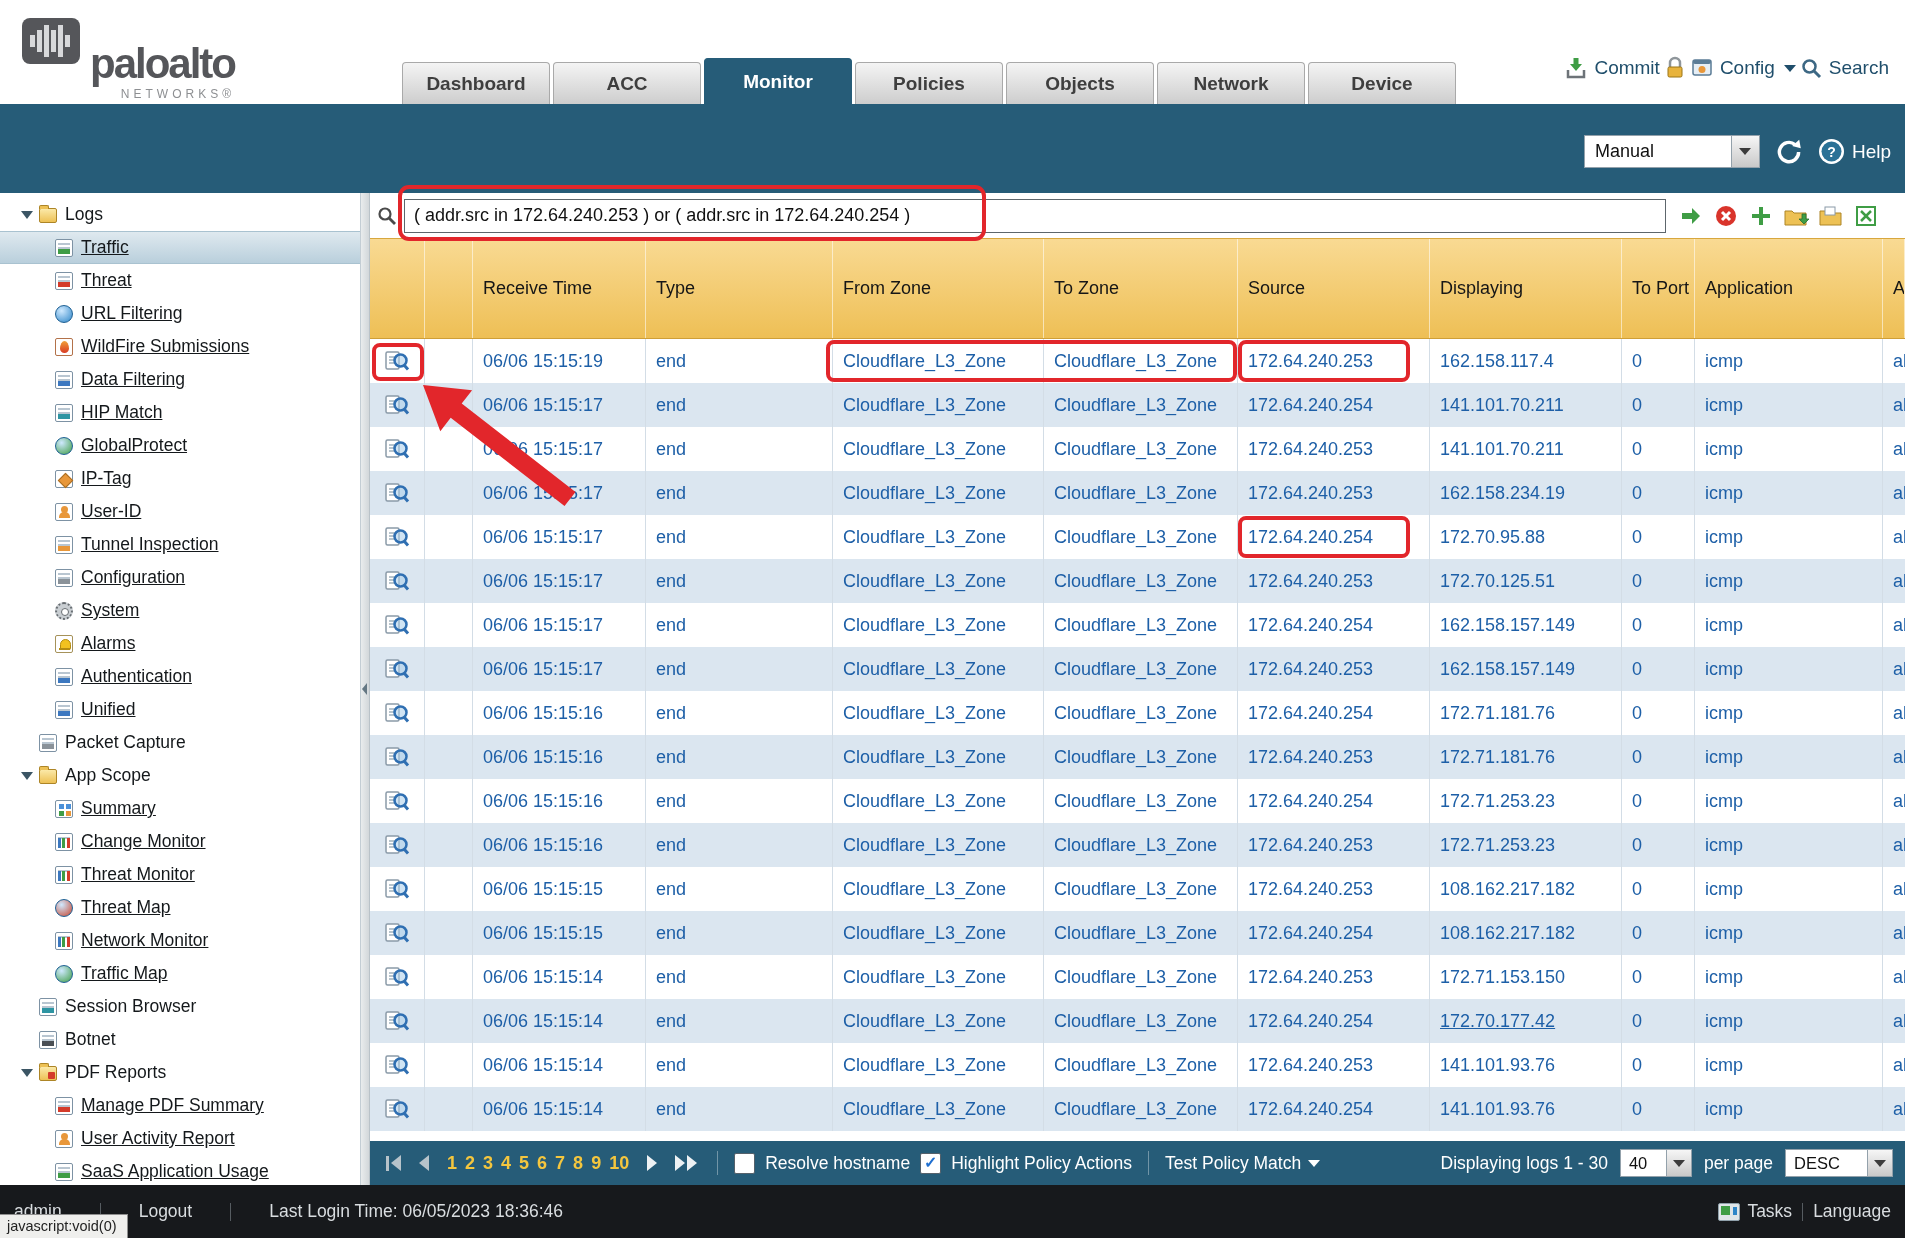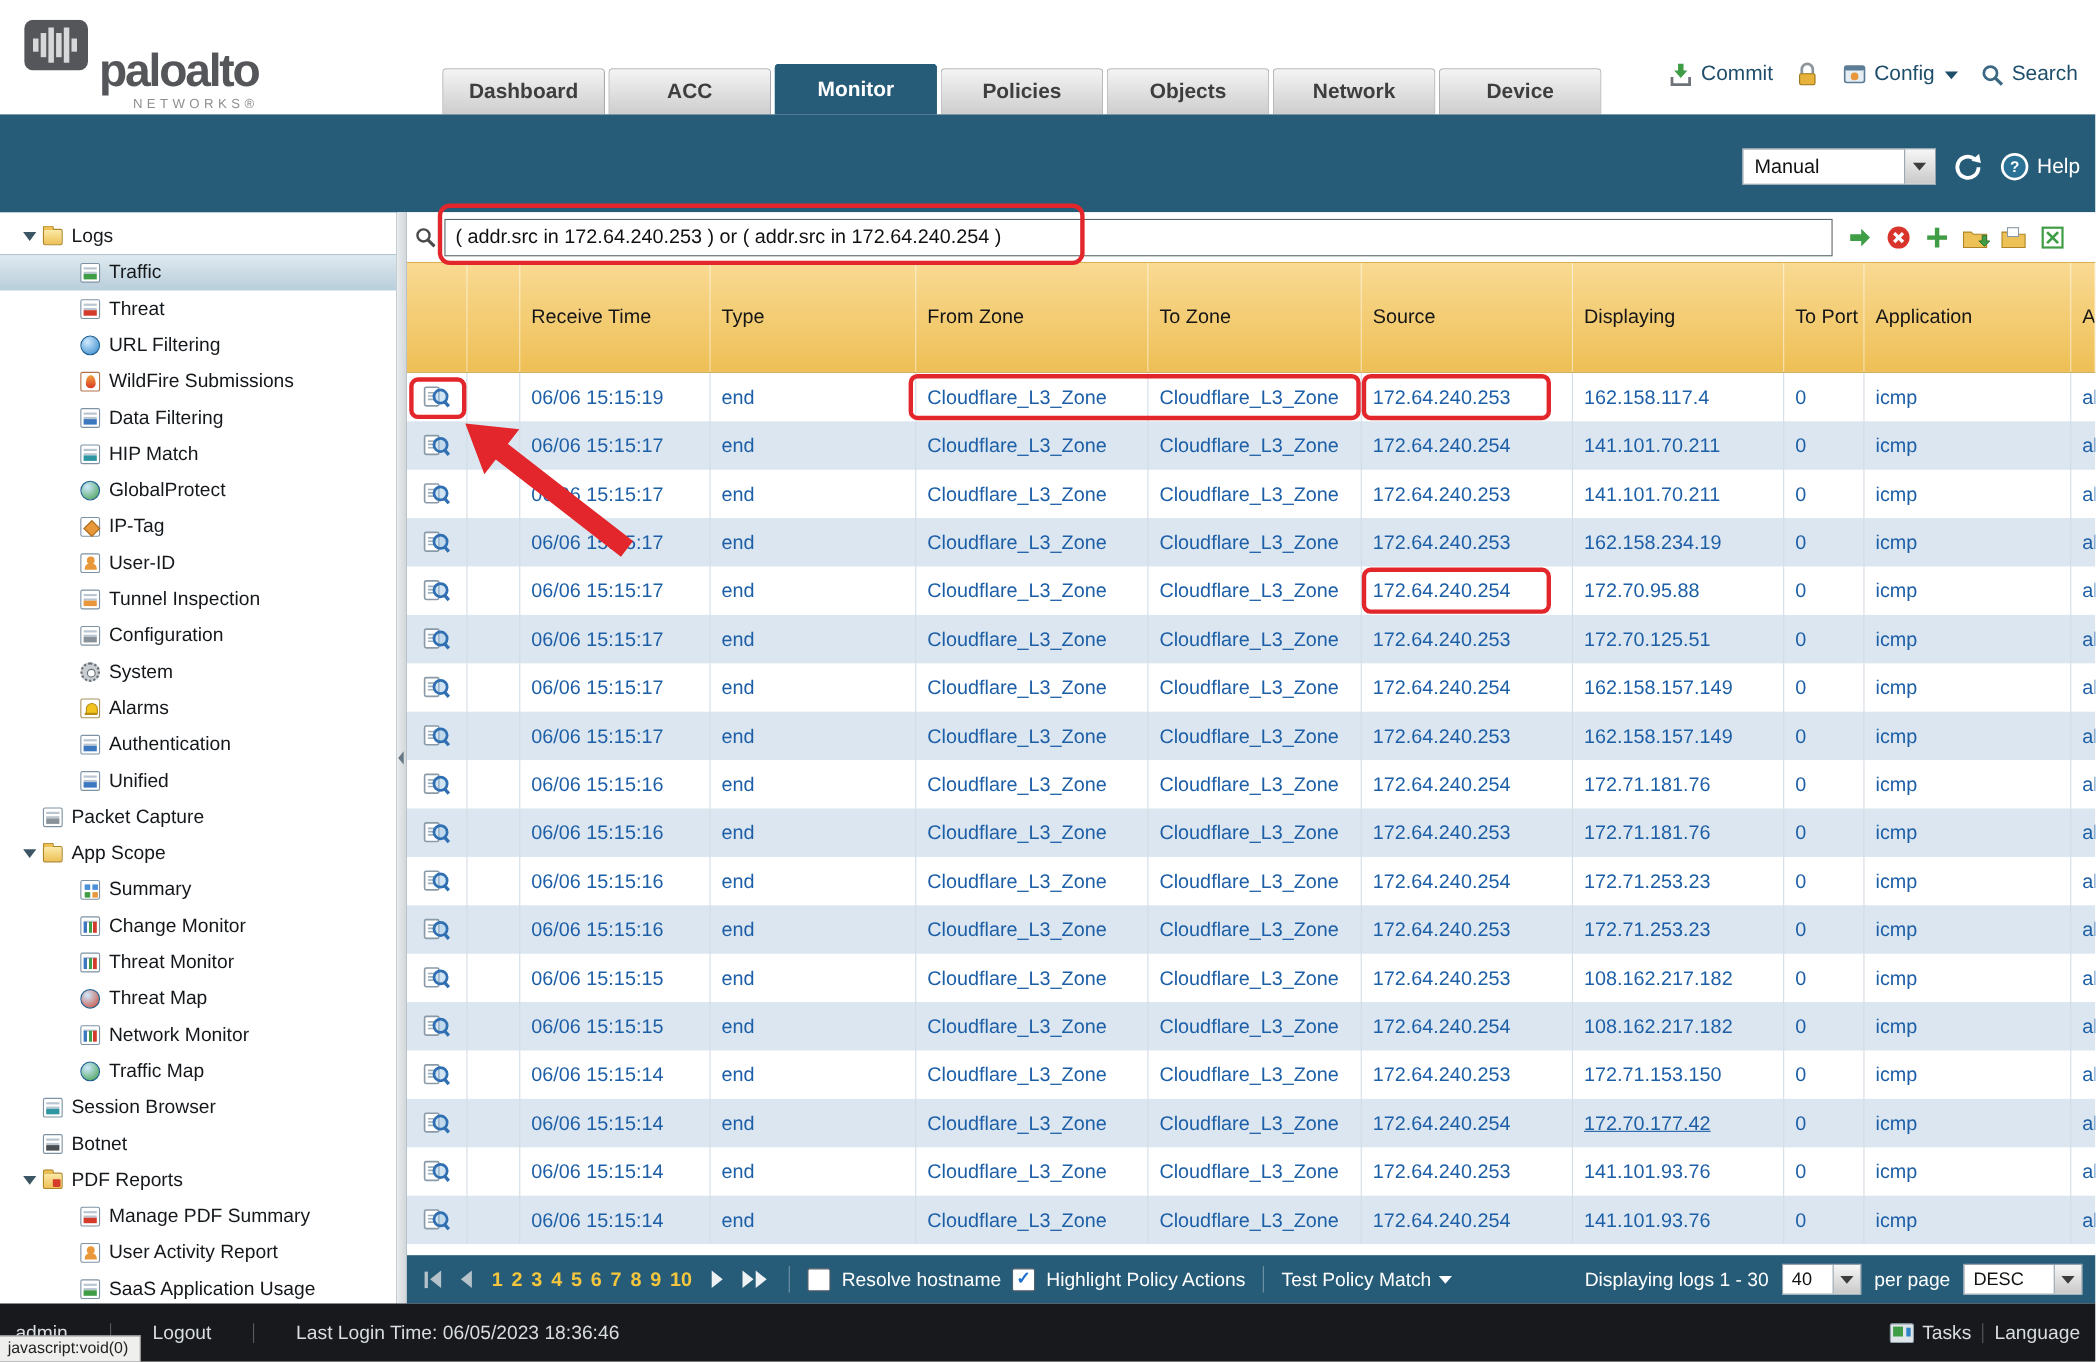"Commit" .hdr-actions { gap: 20px -> 4px }
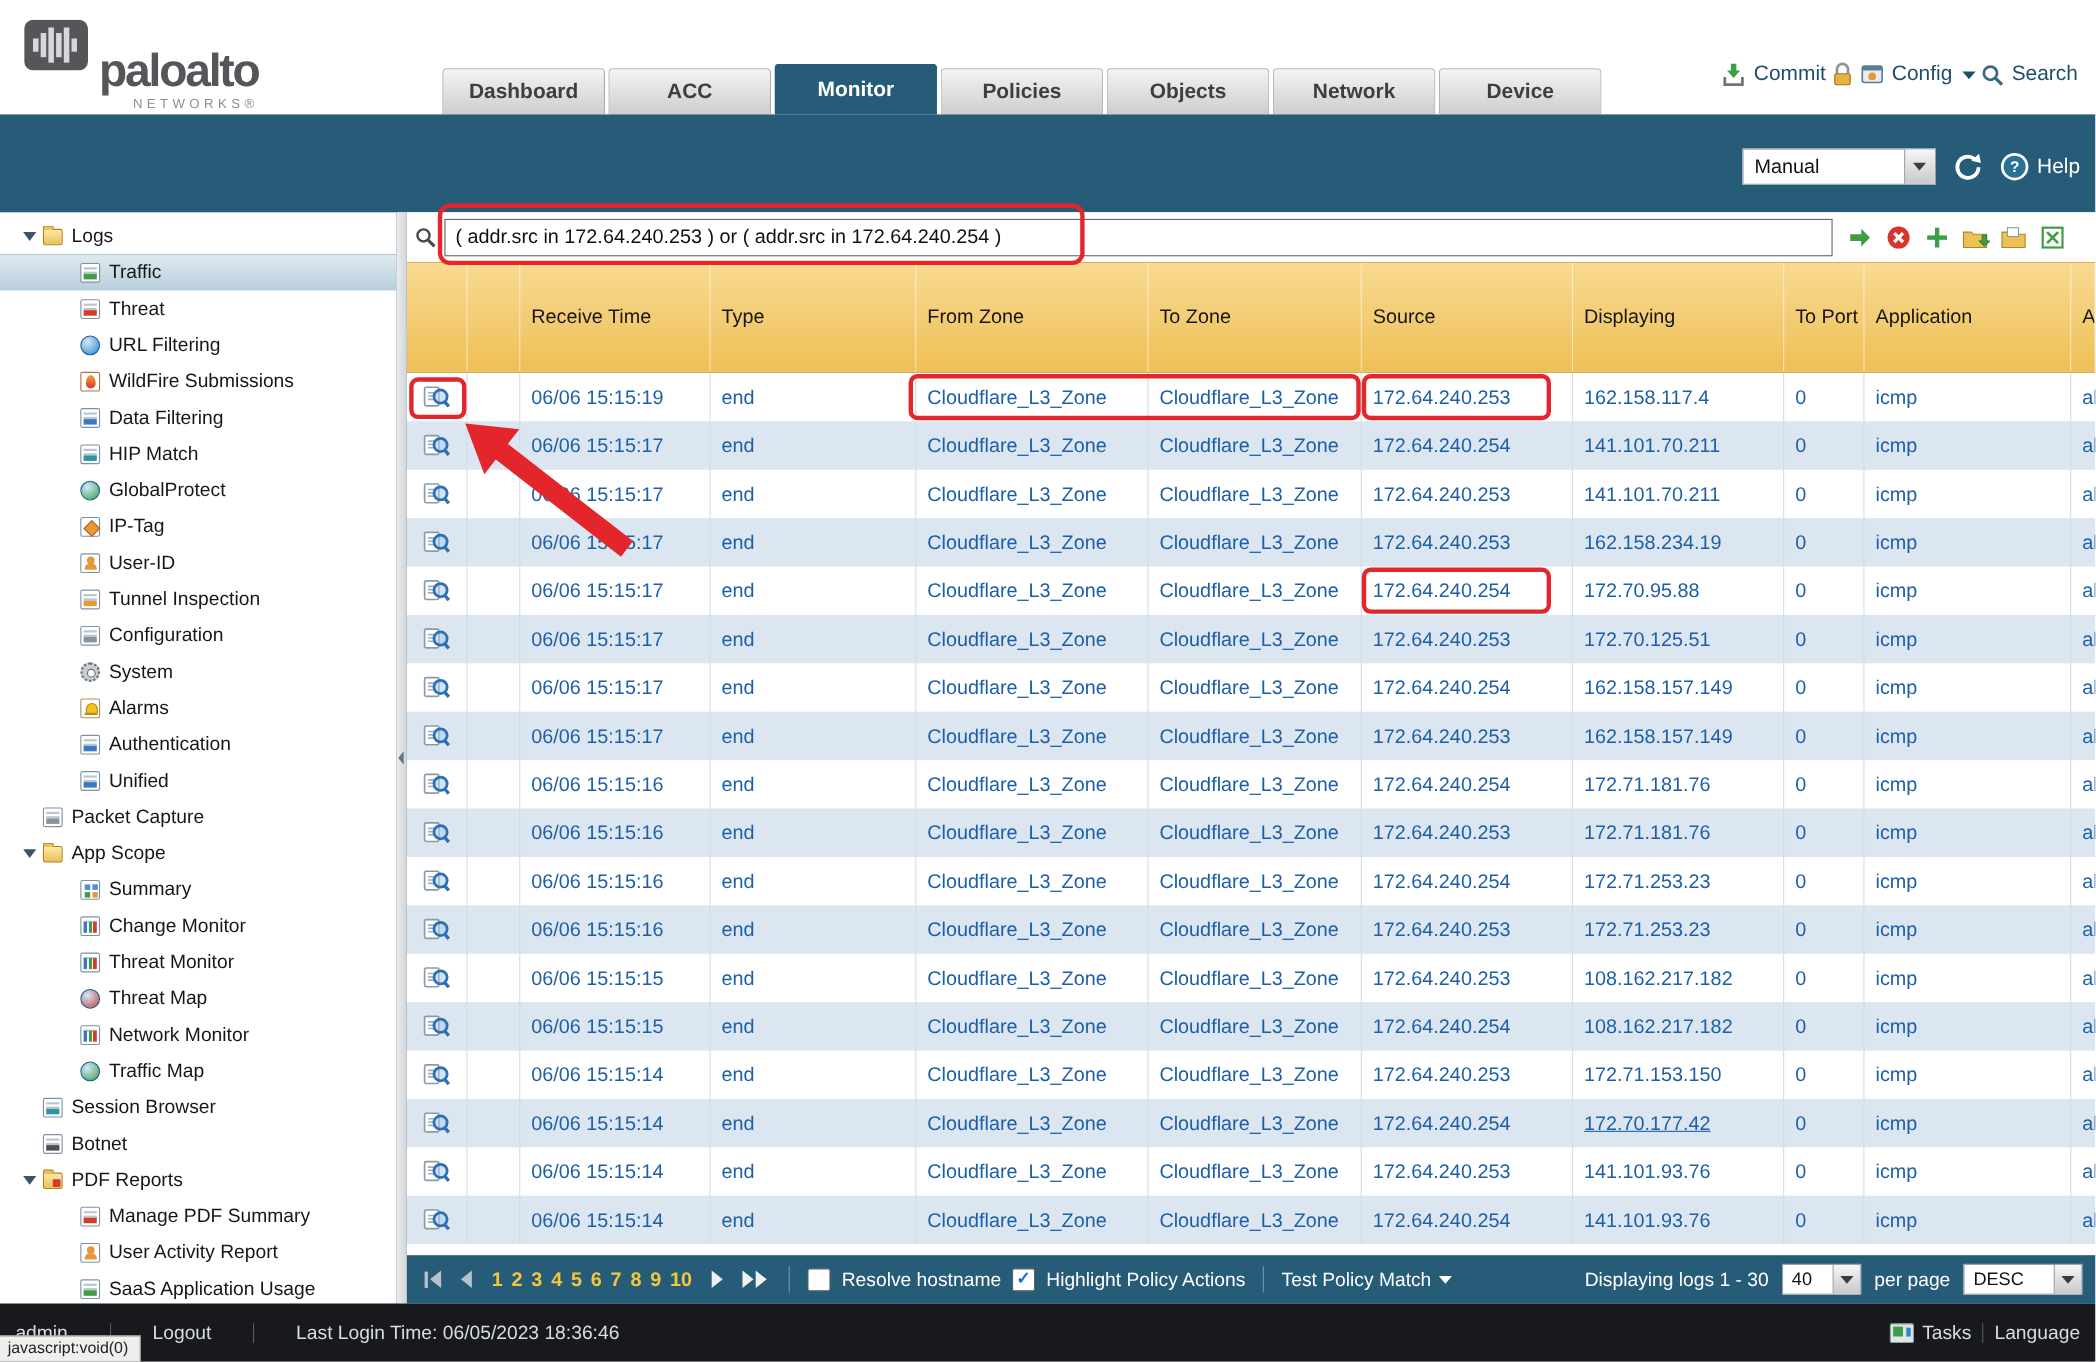"Traffic" .snode.lvl1 { padding-left: 73px -> 55px; text-decoration: none -> underline }
